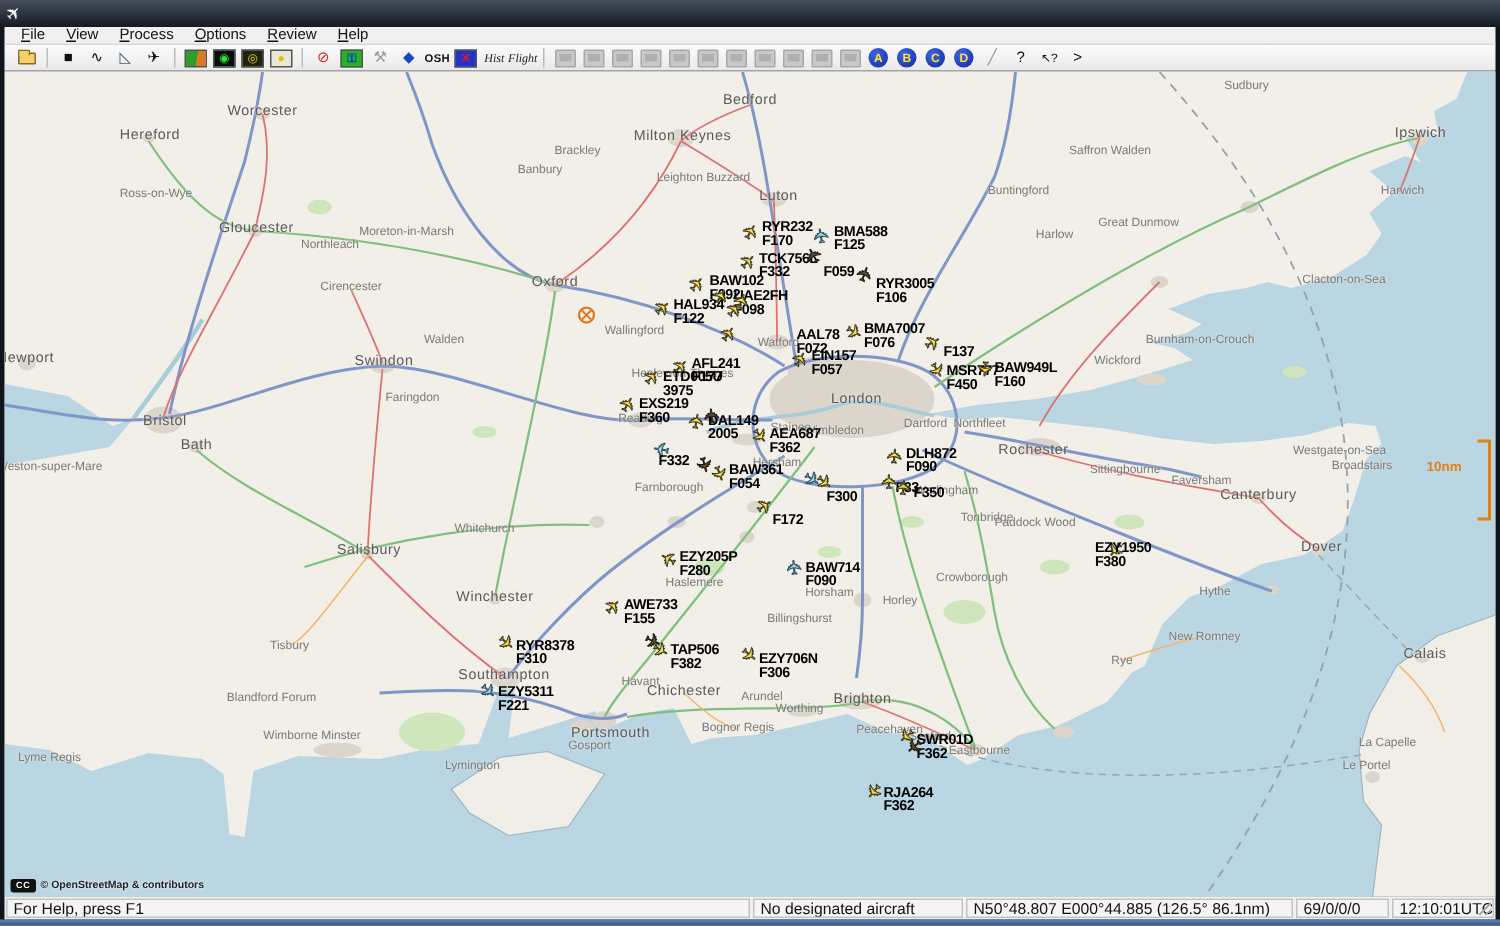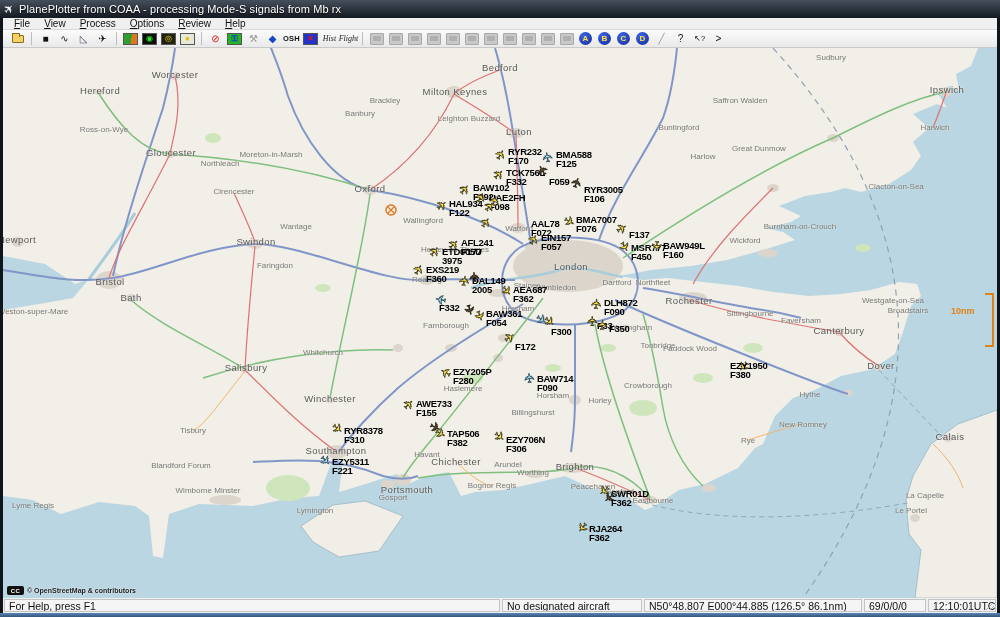"PlanePlotter from COAA - processing" span.ttl { html: <span>PlanePlotter from COAA - processing Mode-S signals from Mb rx</span> -> none }
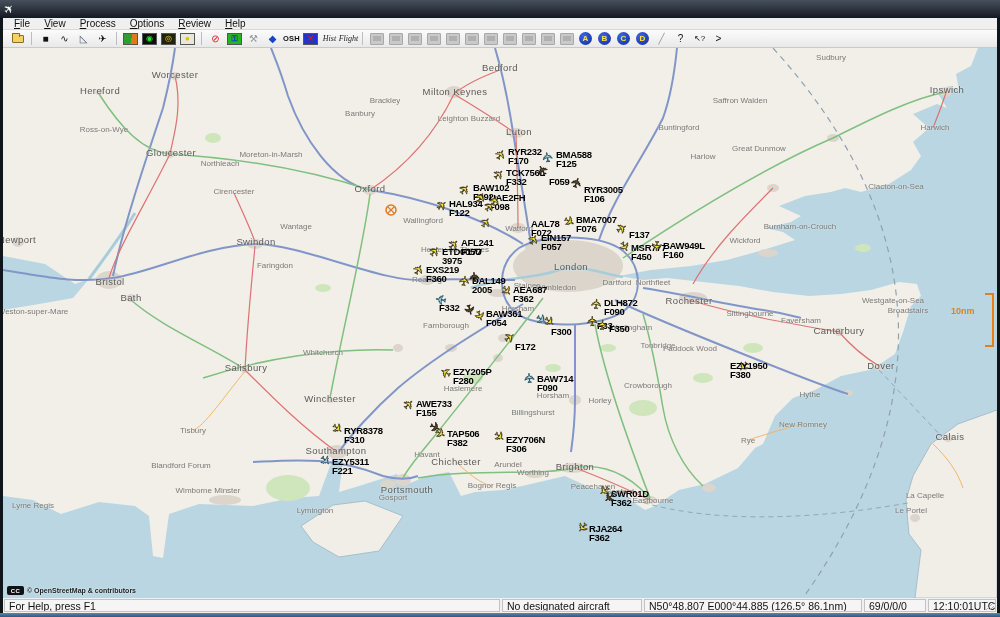"Wantage" span.town { text: Wantage -> Walden }
